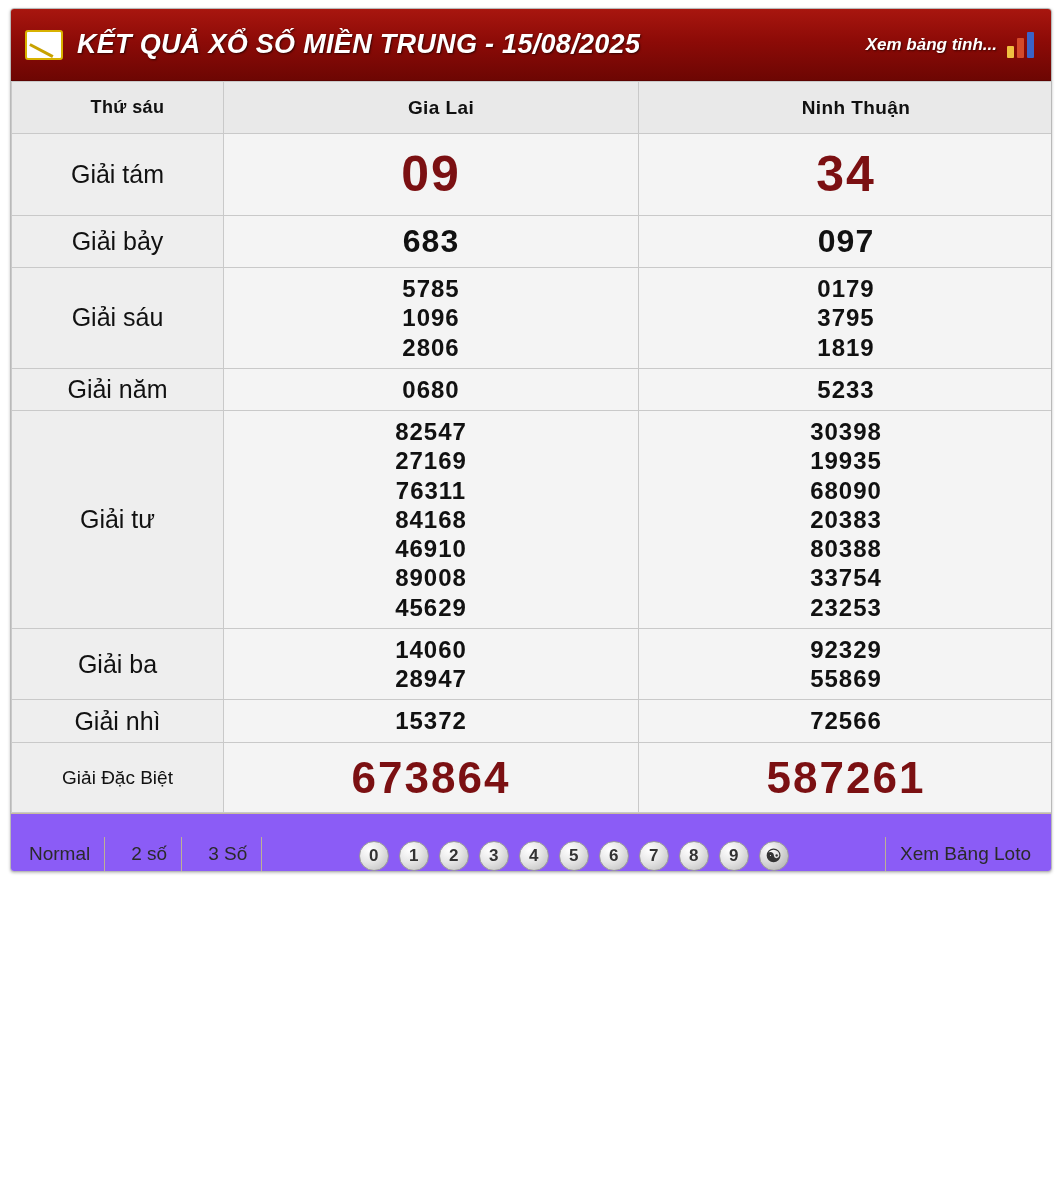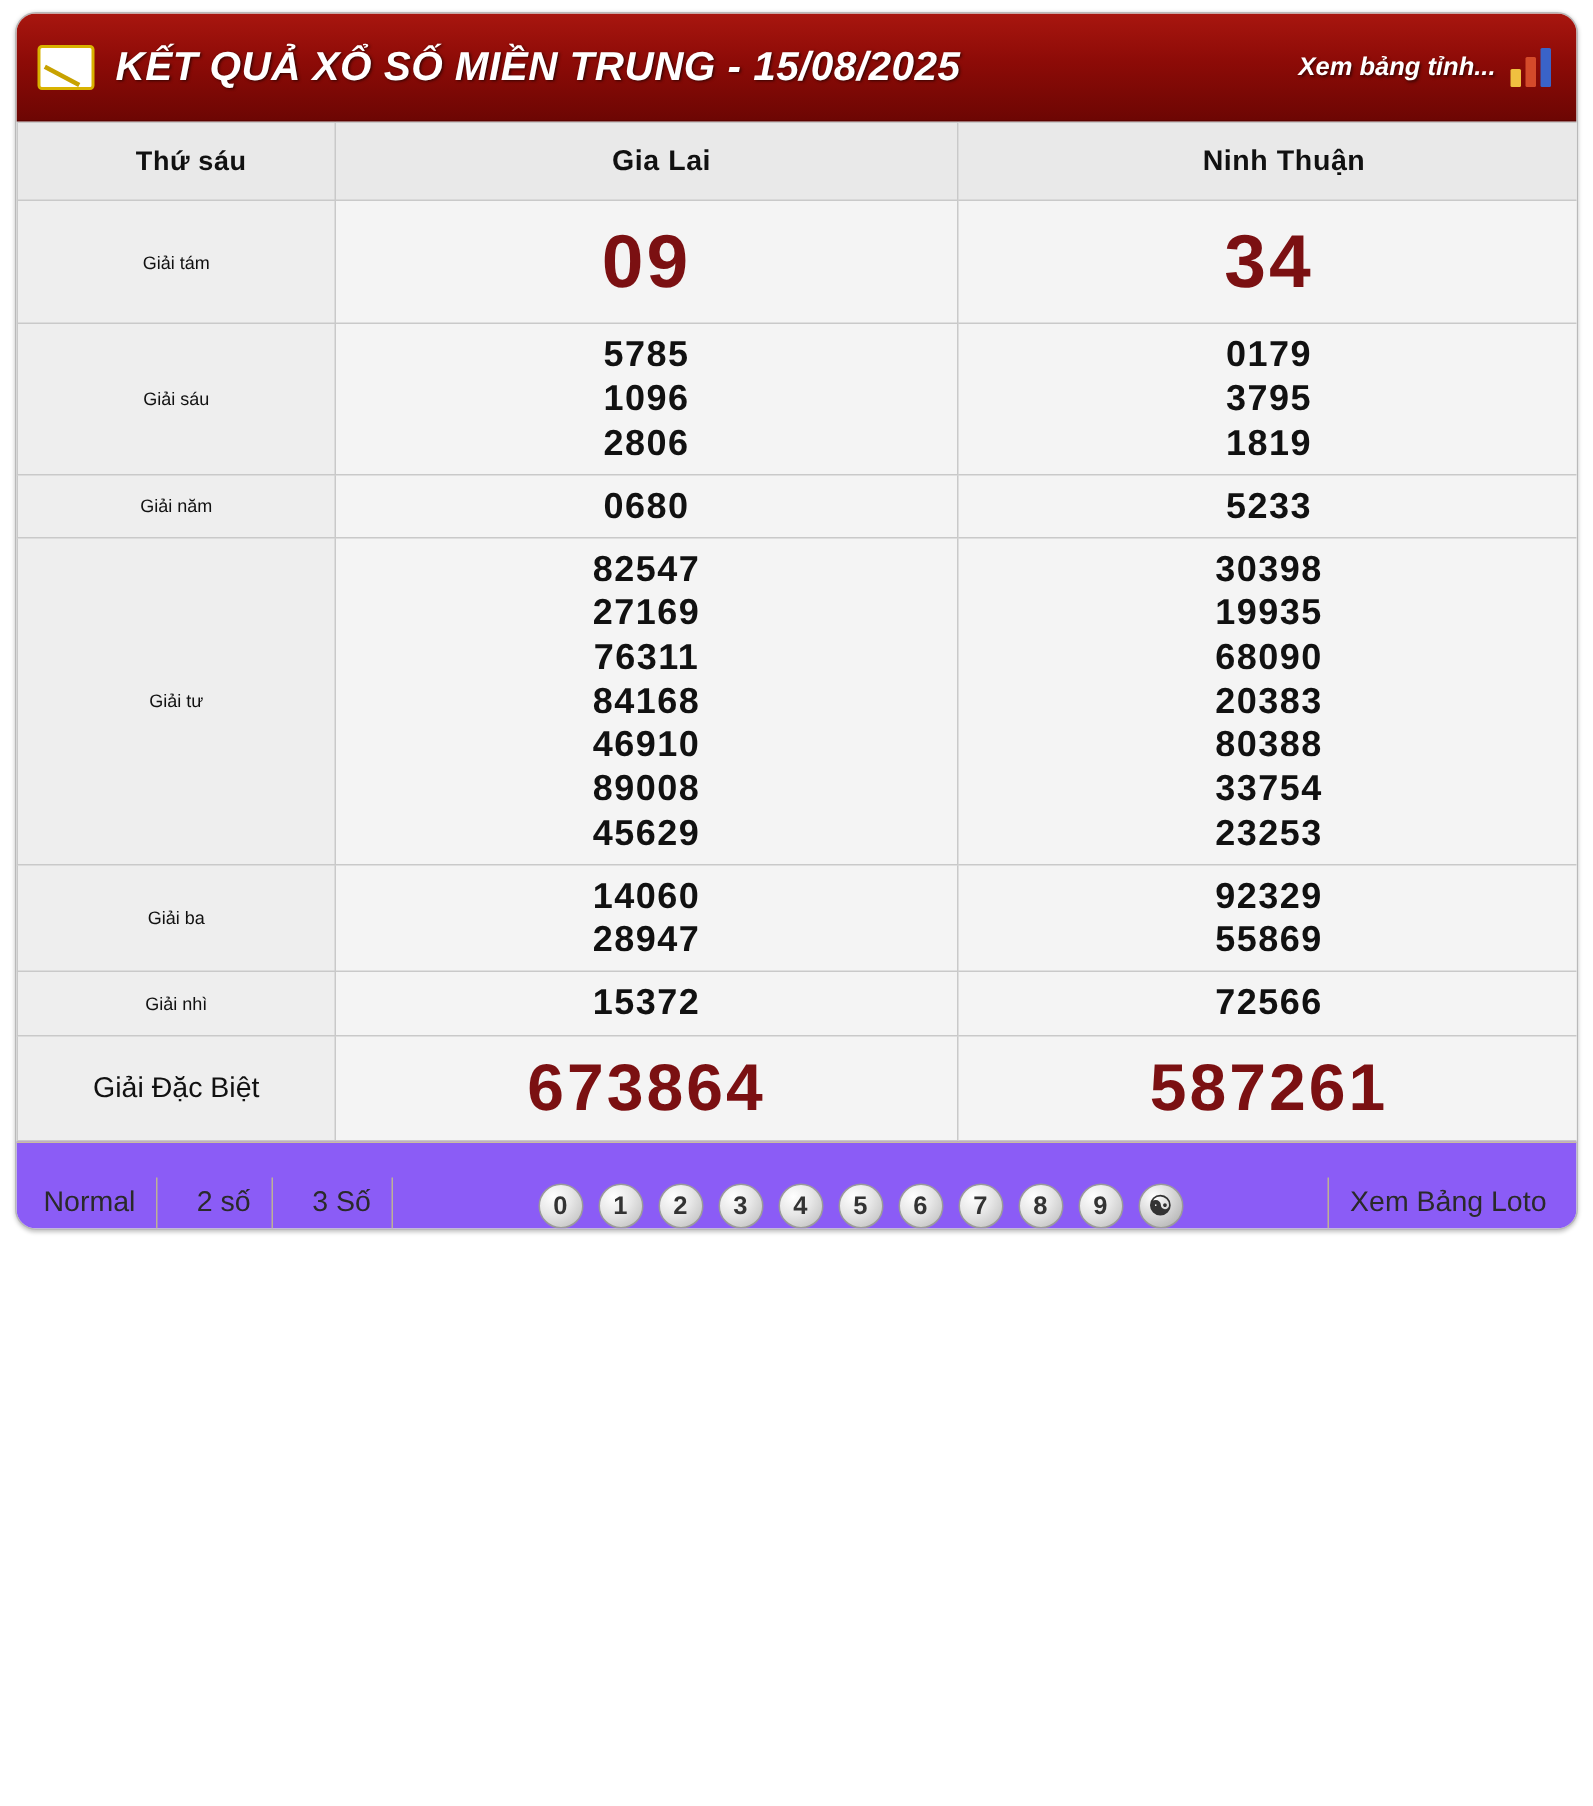"KẾT QUẢ XỔ SỐ MIỀN" .board { border-radius: 14px -> 4px }
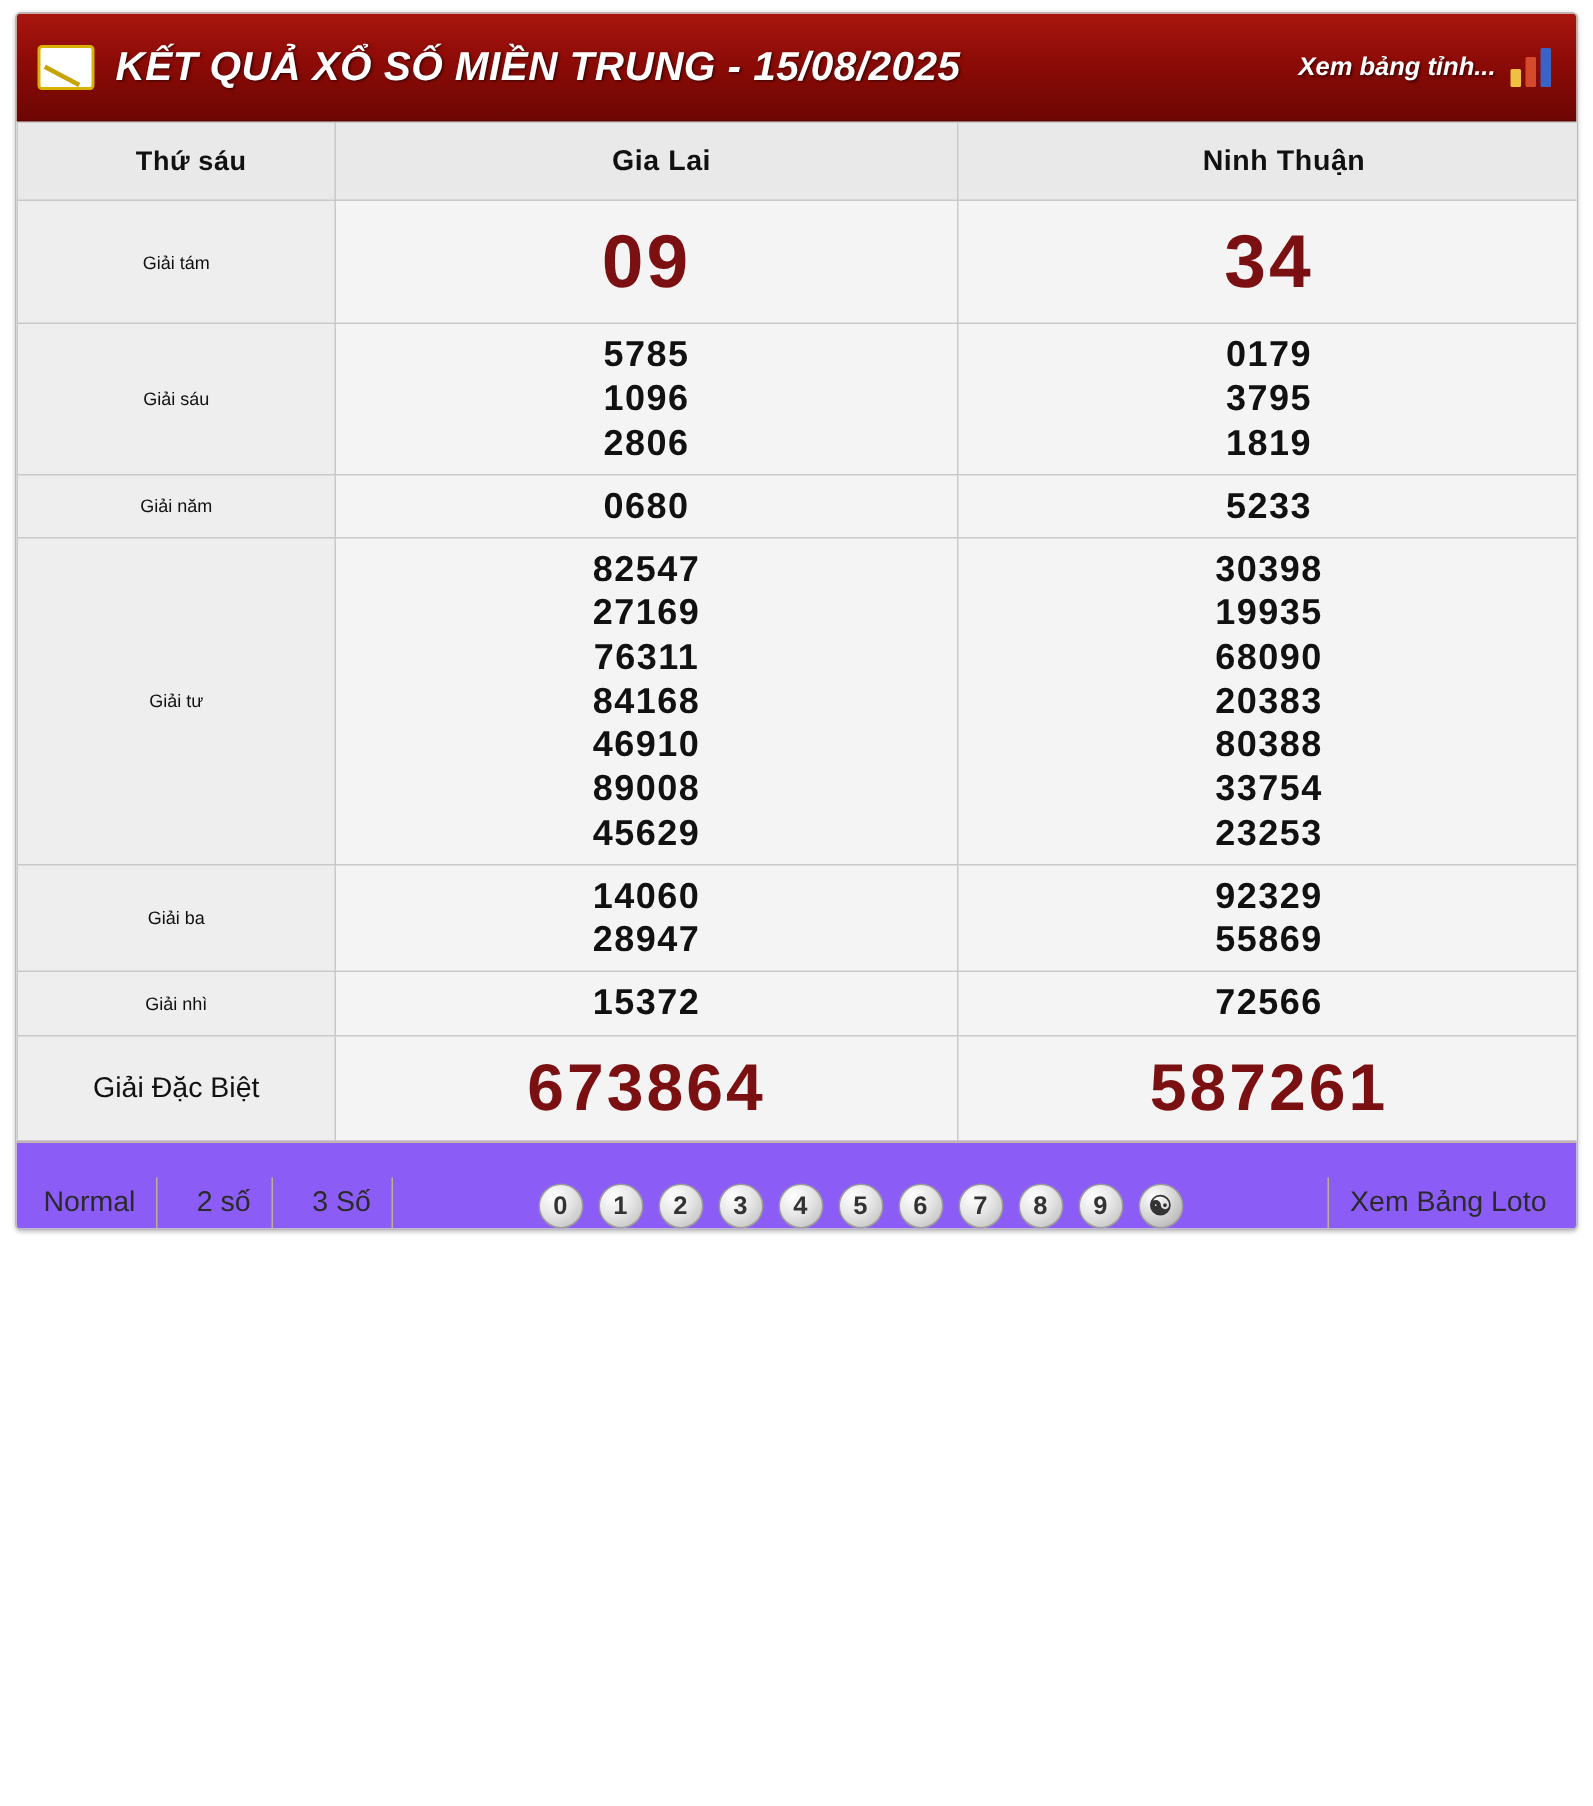"Giải tám" td.label-cell { font-size: 12px -> 25px }
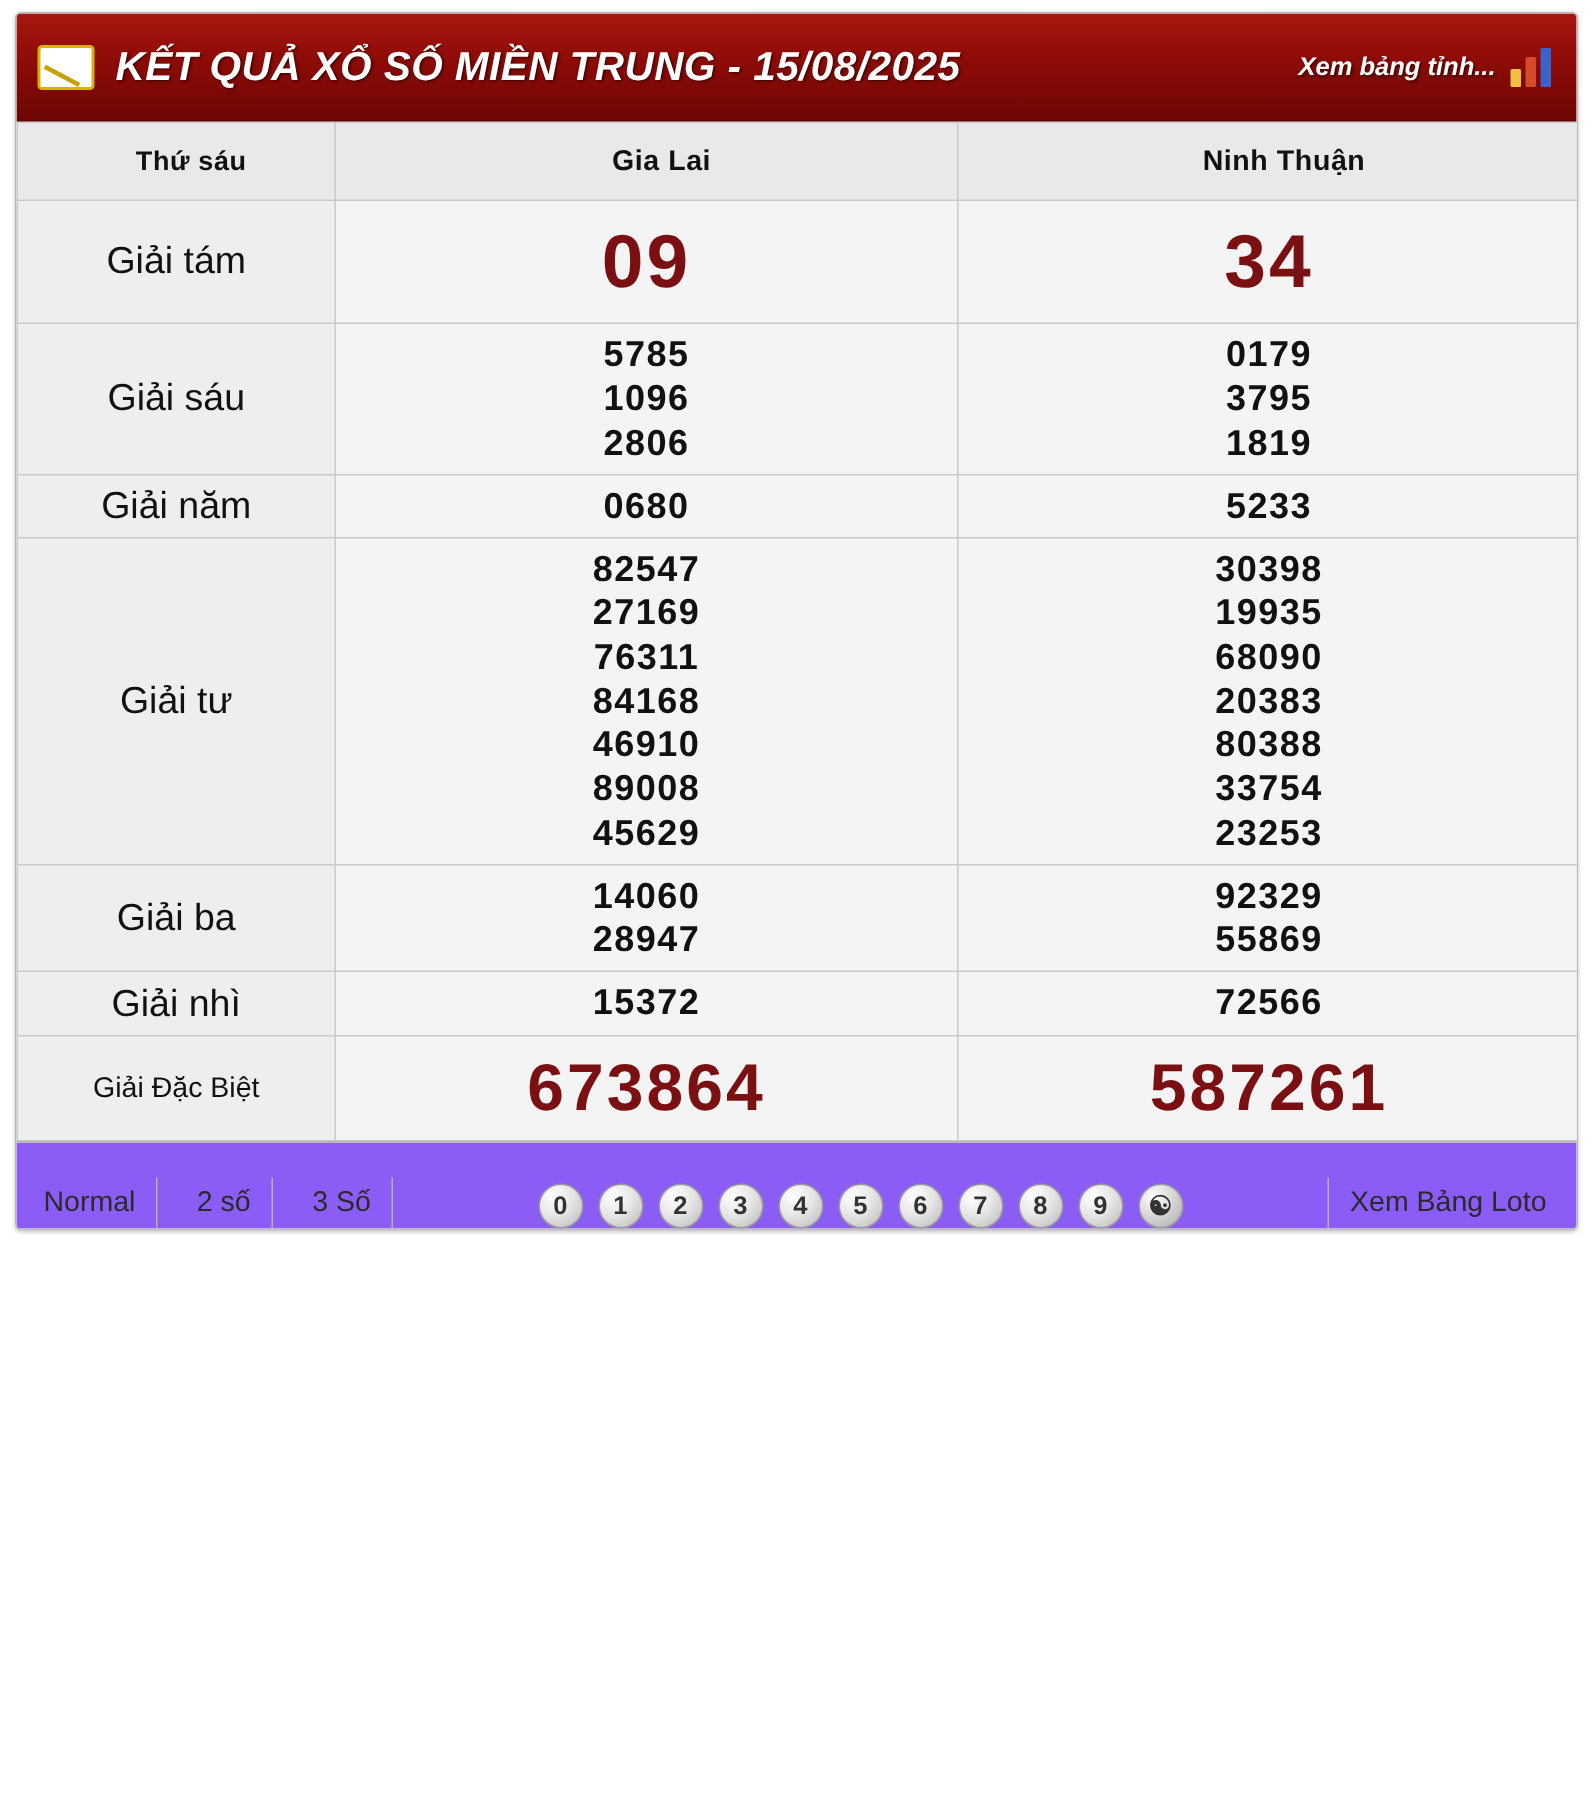"Giải bảy" tr.g7 { html: none -> <tr> <td>Giải bảy</td> <td> <span>683</span> </td> <td> <span>097</span> </td> </tr> }
